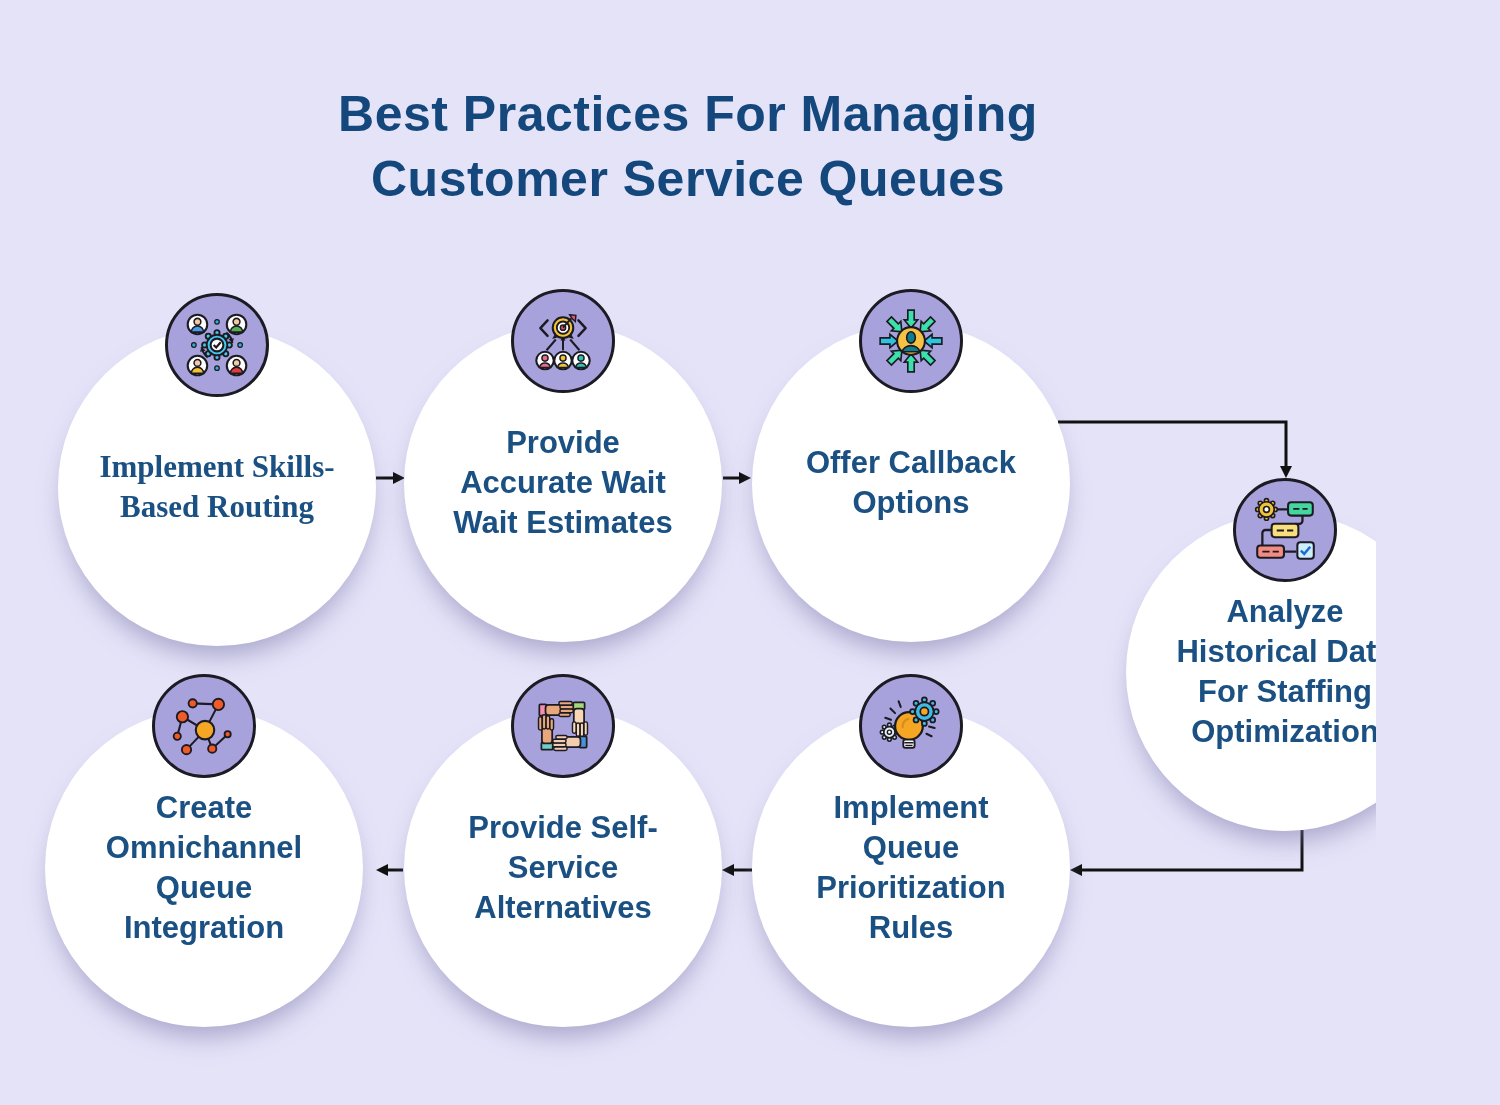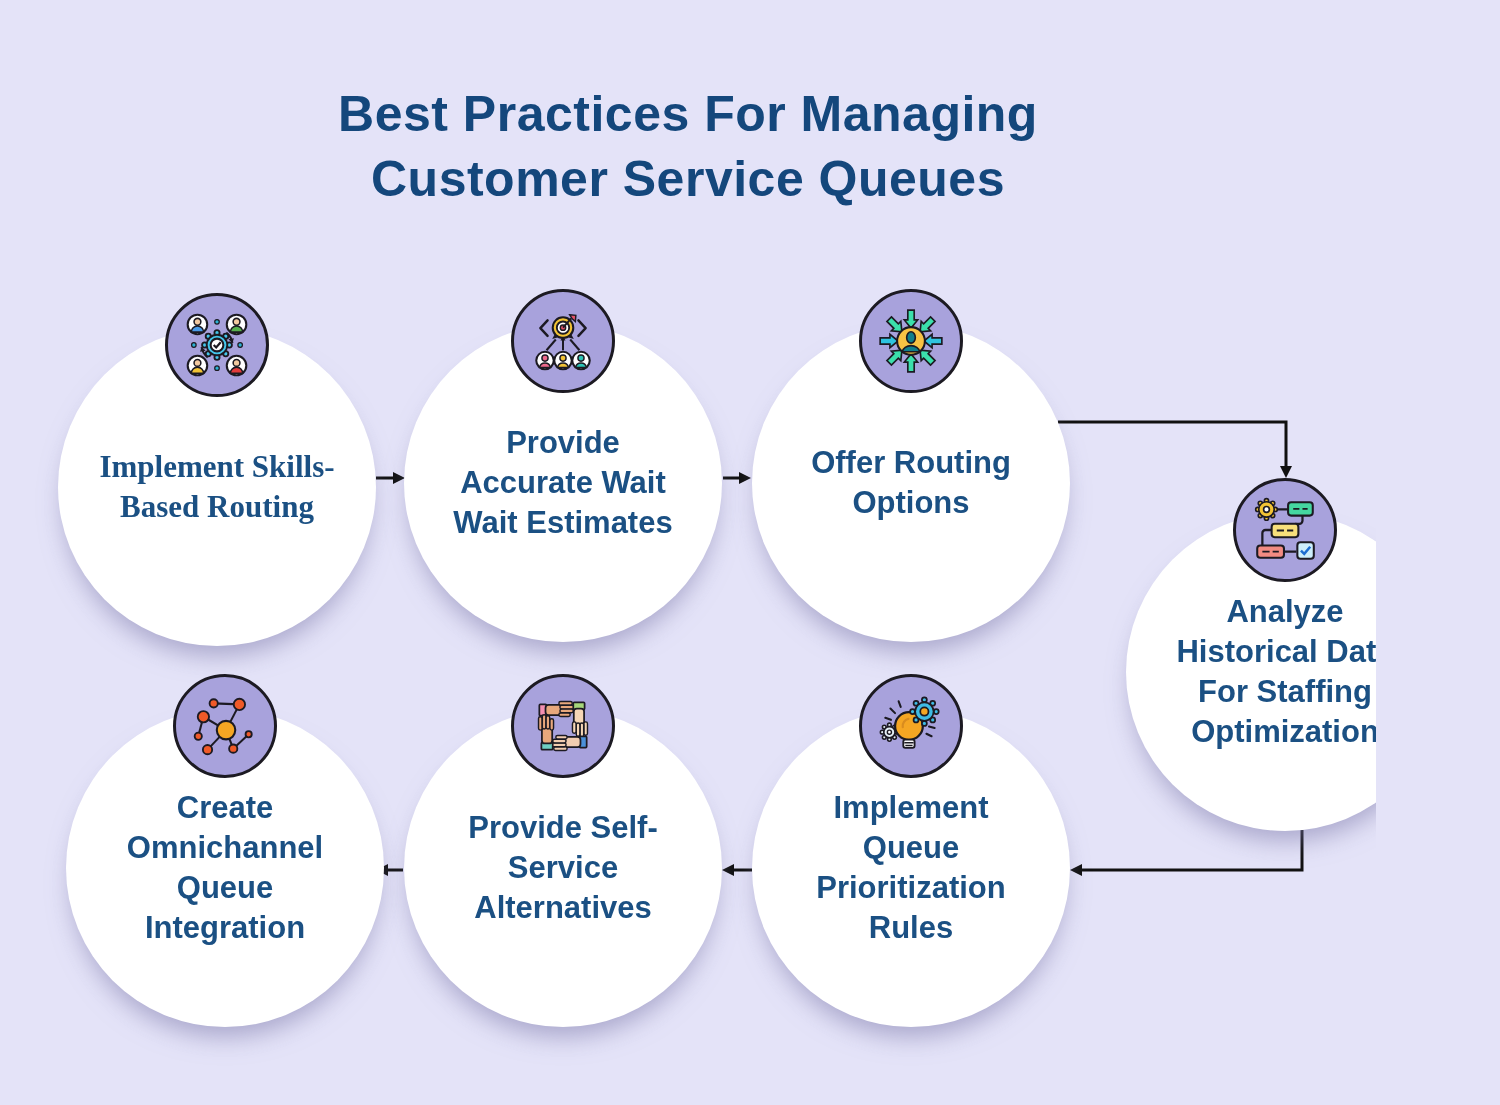"Offer Routing" div.label { text: Routing -> Callback }
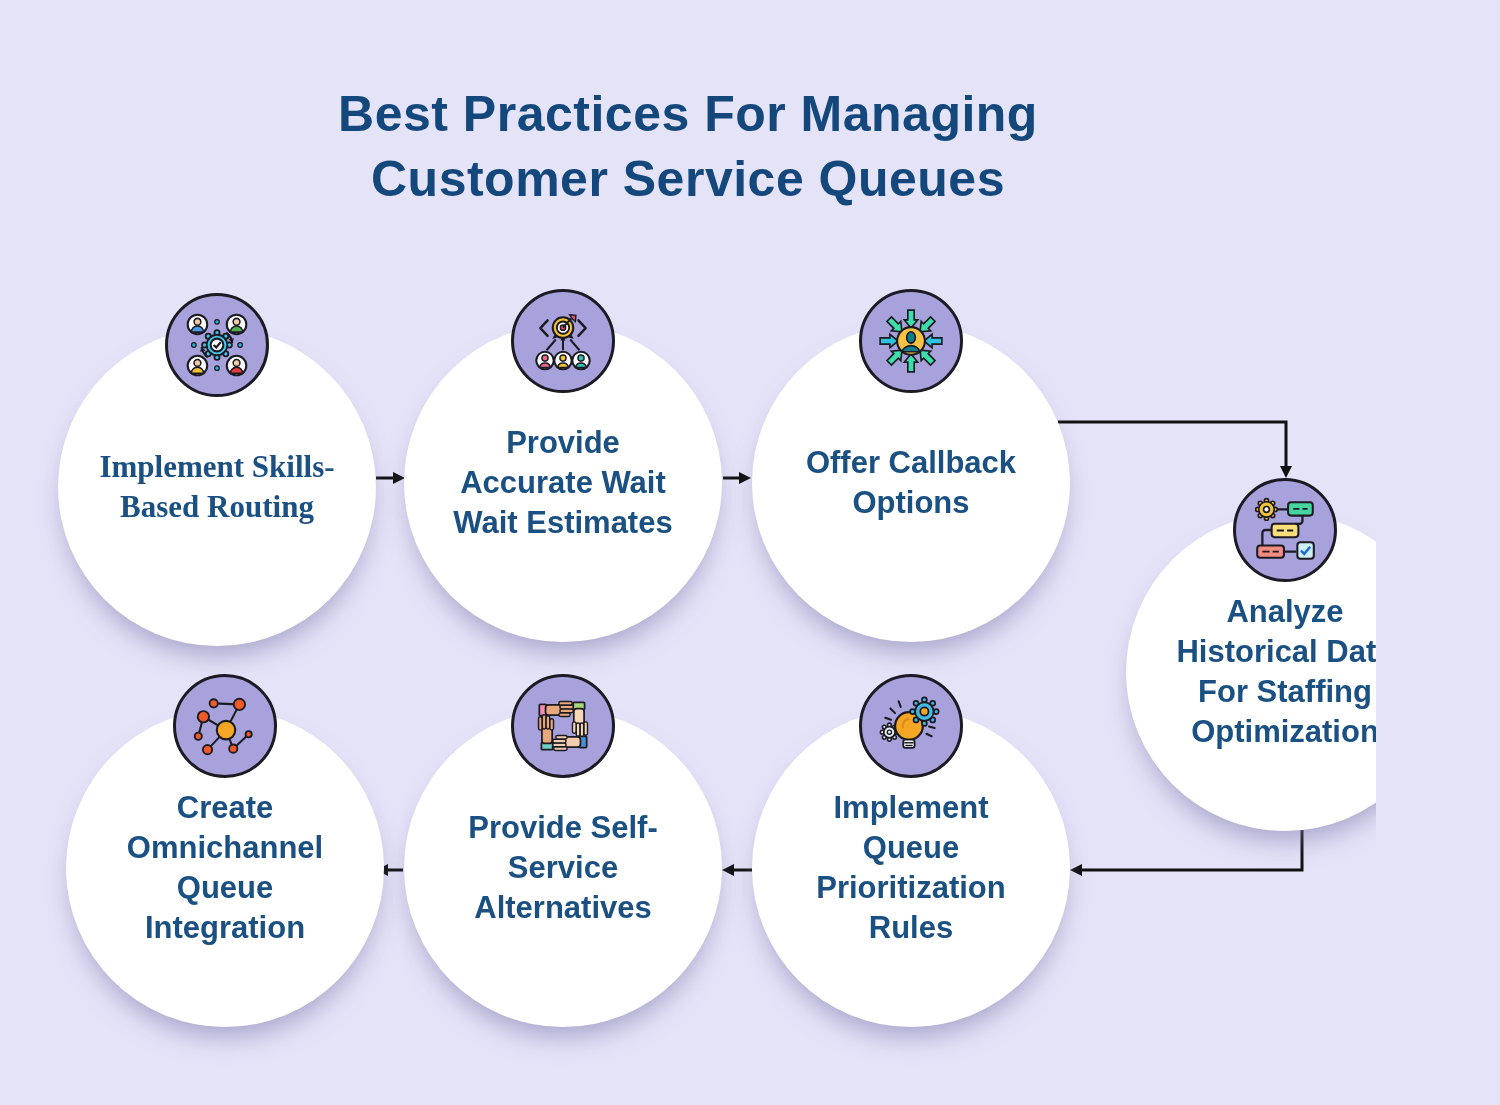"Create" div.node { left: 66px -> 45px }
